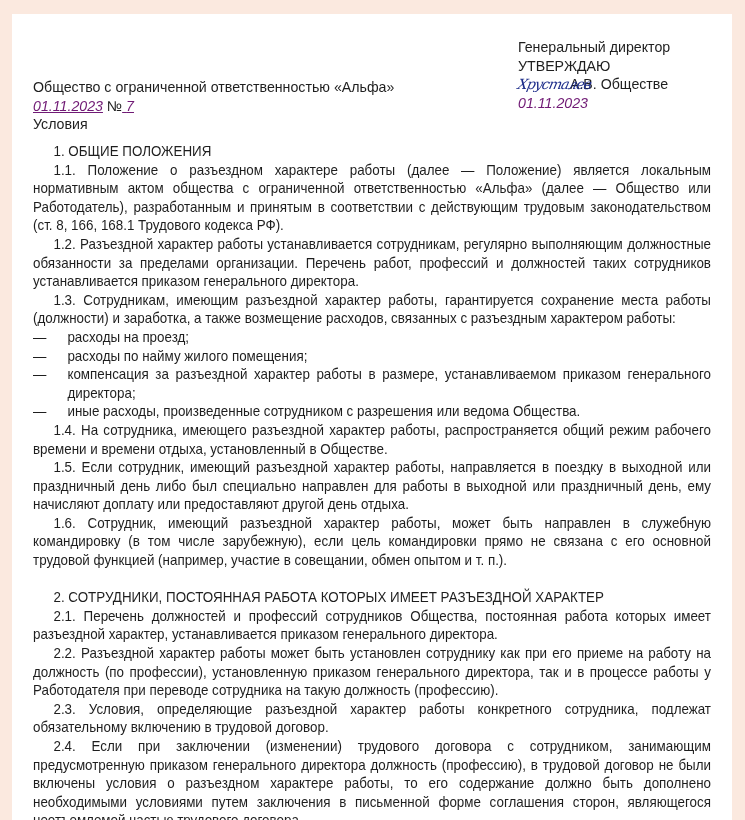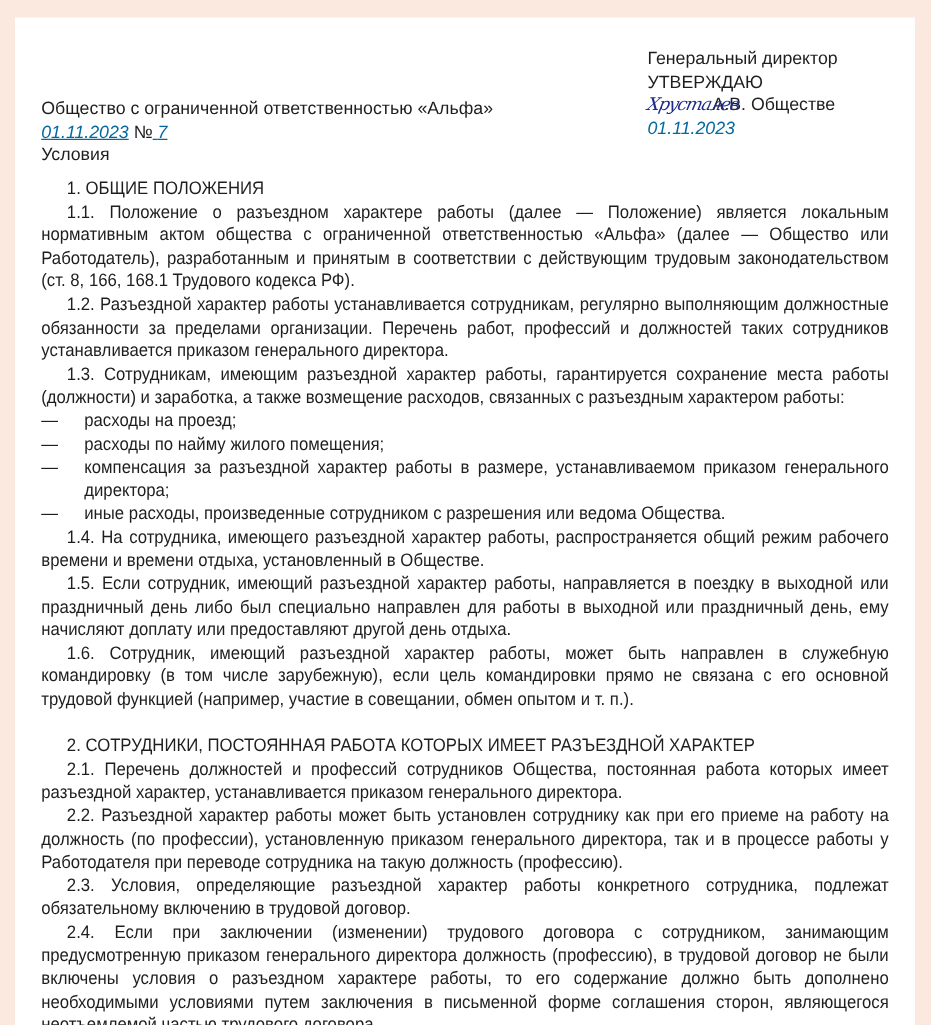"01.11.2023" .blue { color: #0369a1 -> #701a75 }
